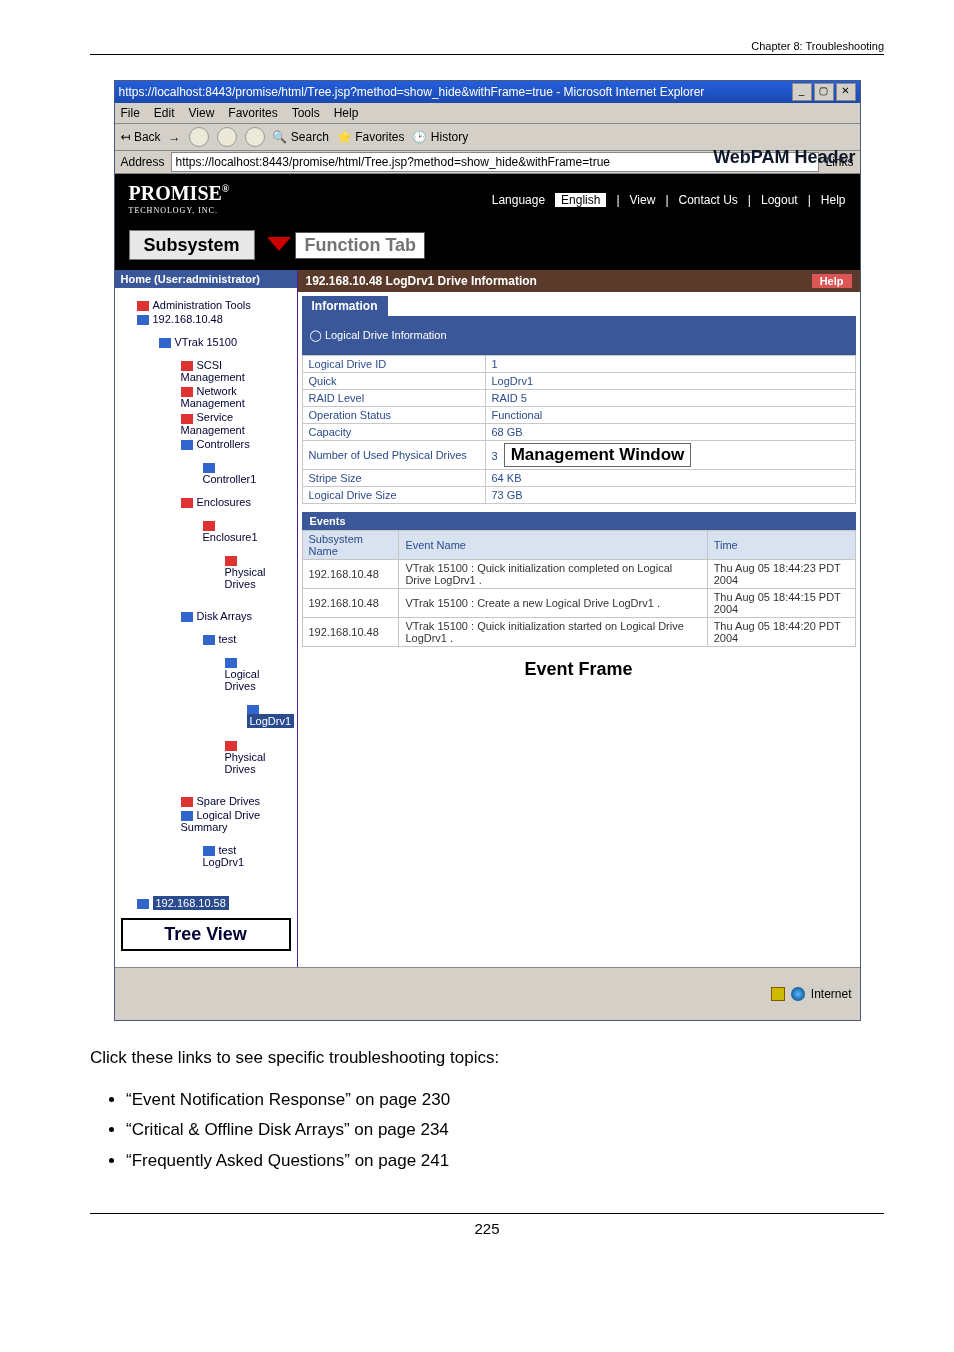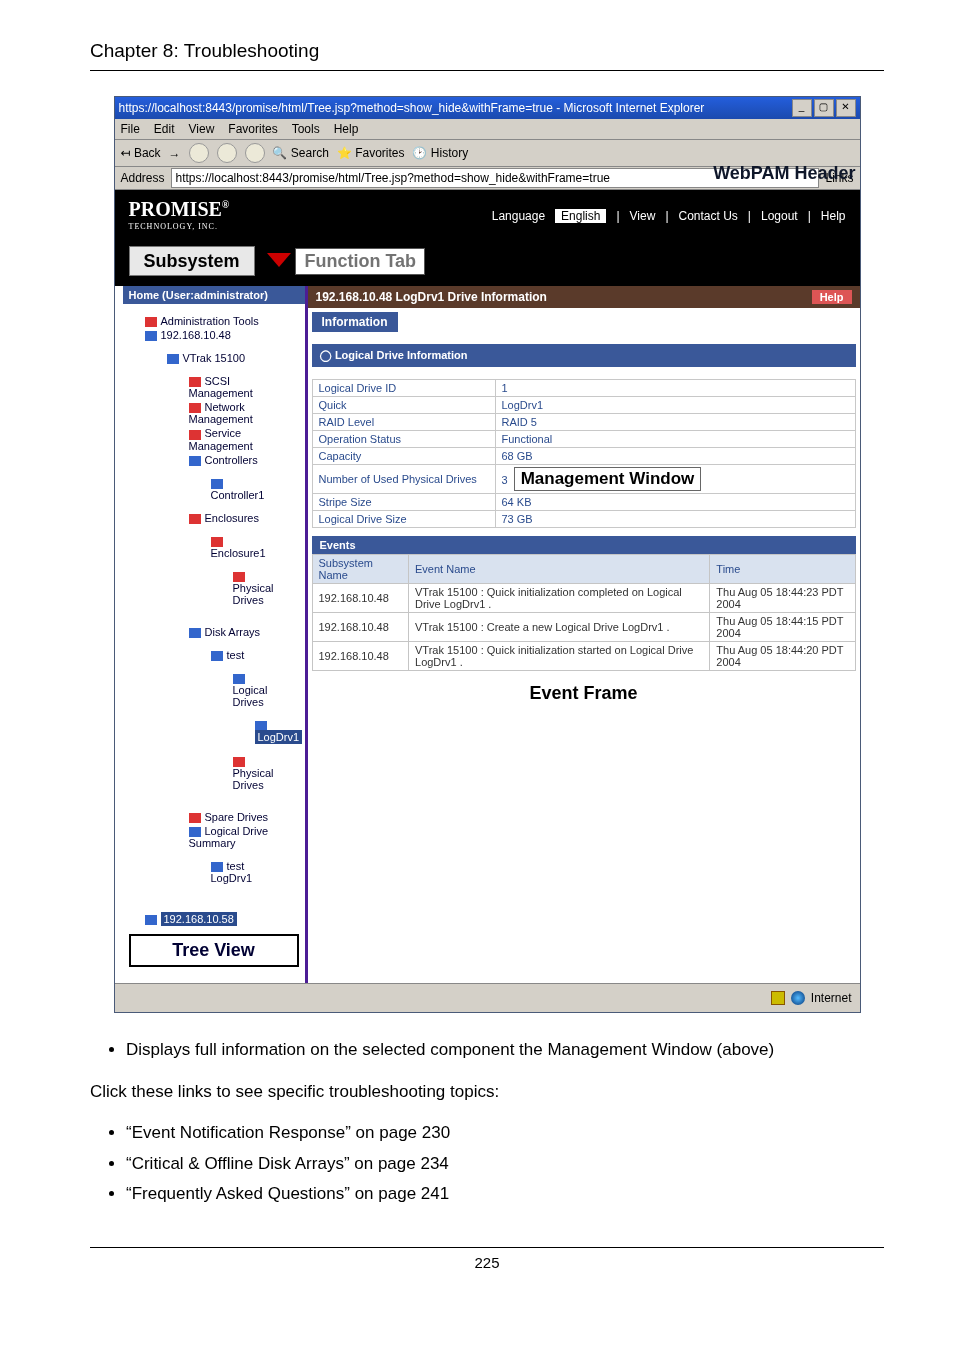"Chapter 8: Troubleshooting" .hdr-right { font-size: 19px -> 11px; margin-bottom: 8px -> 2px; text-align: left -> right }
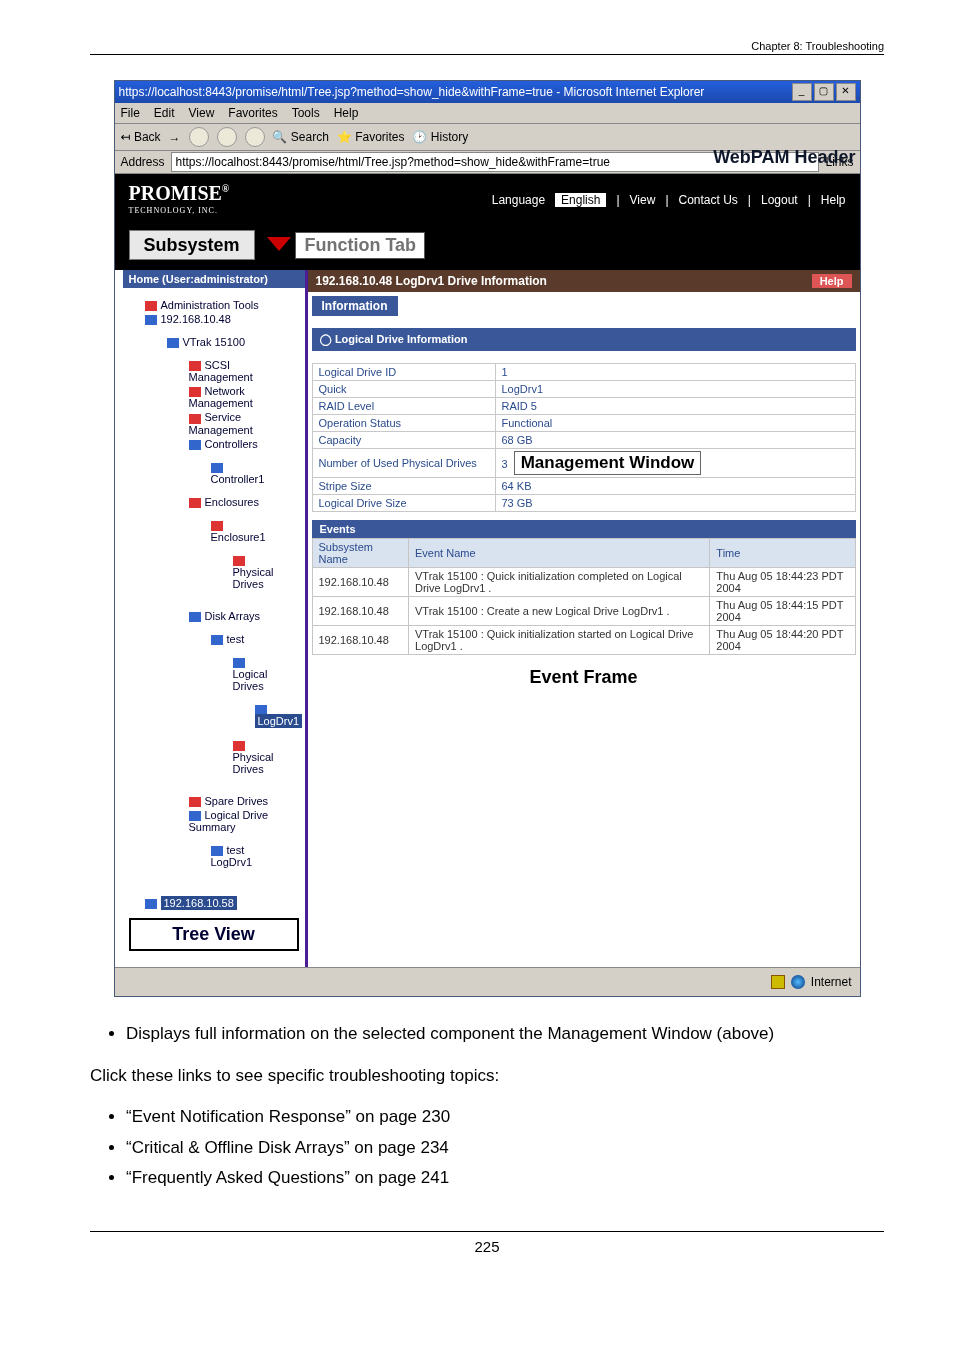"Home (User:administrator)" .tree { border-right: 3px solid #4c1d95 -> 1px solid #4c1d95; padding-left: 8px -> none }
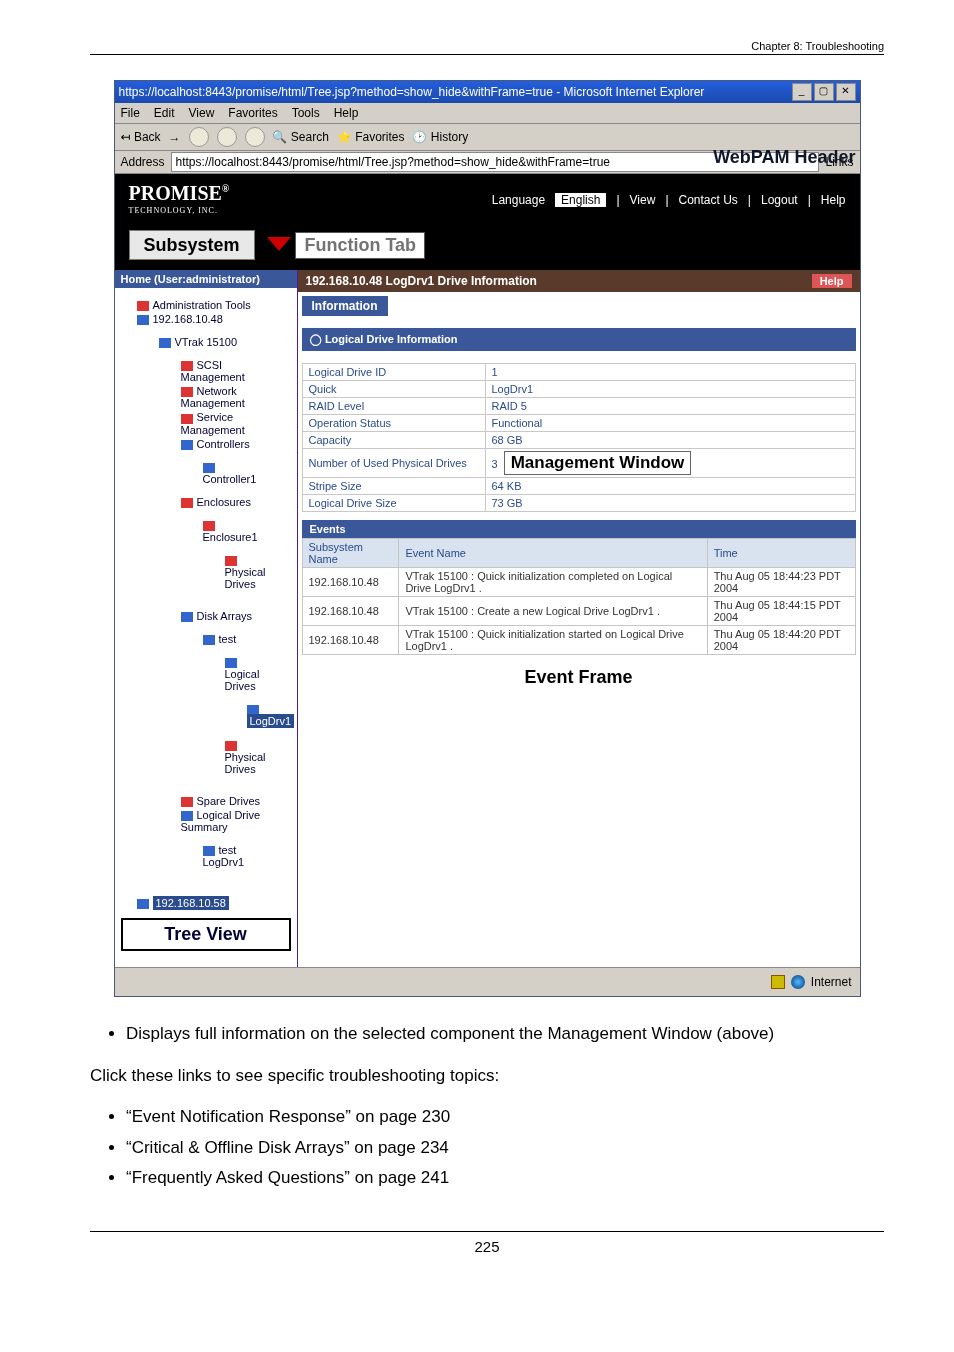"◯ Logical Drive Information" .info-title { font-weight: bold -> normal; margin: 12px 4px -> 0 4px; padding: 5px 8px -> 13px 8px }
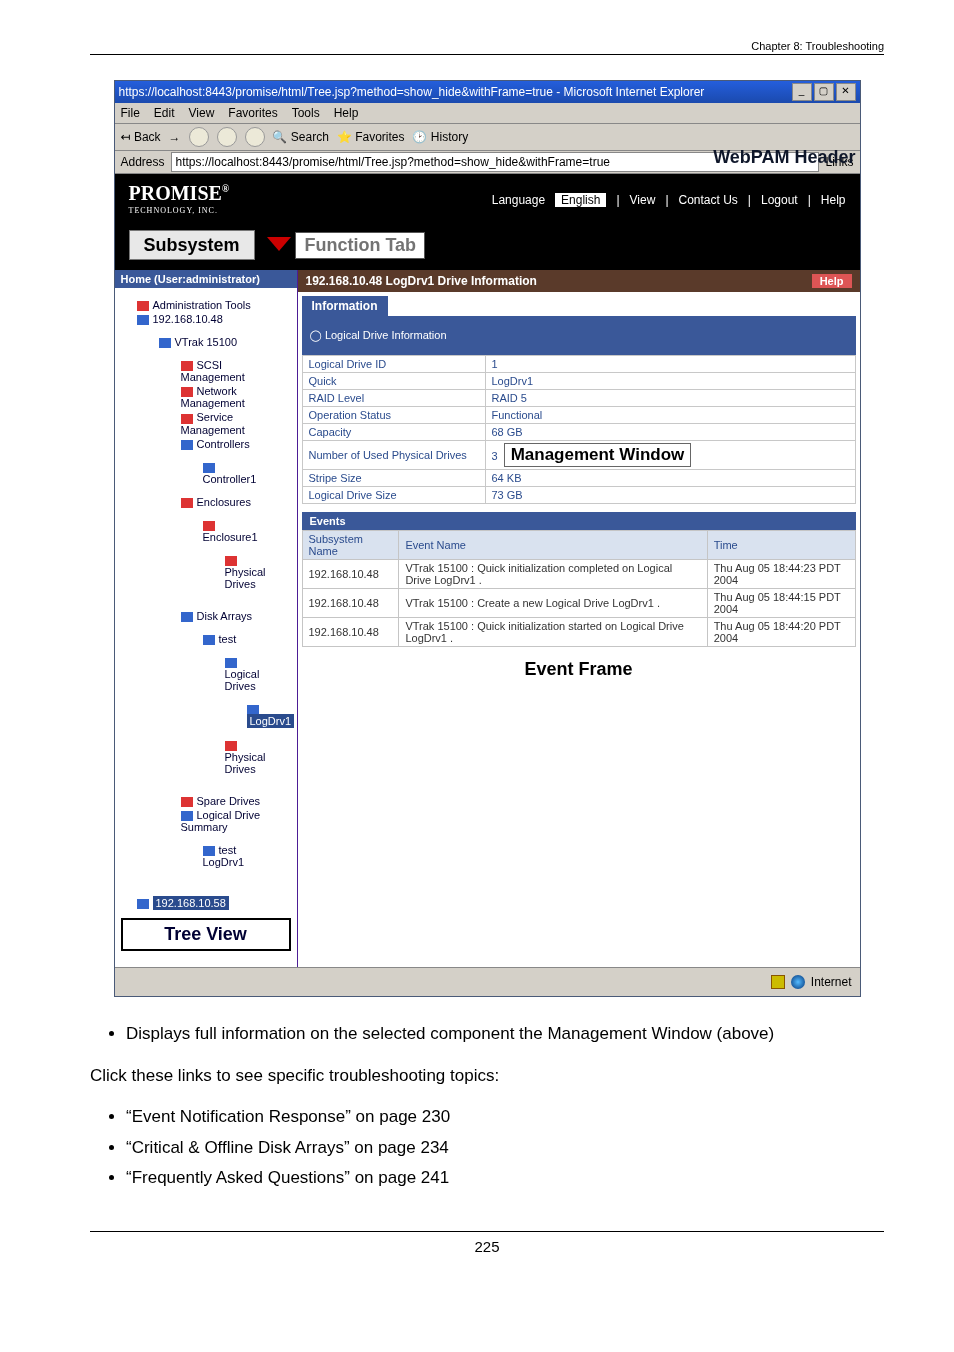"Internet" .statusbar { padding: 4px 8px -> 16px 8px }
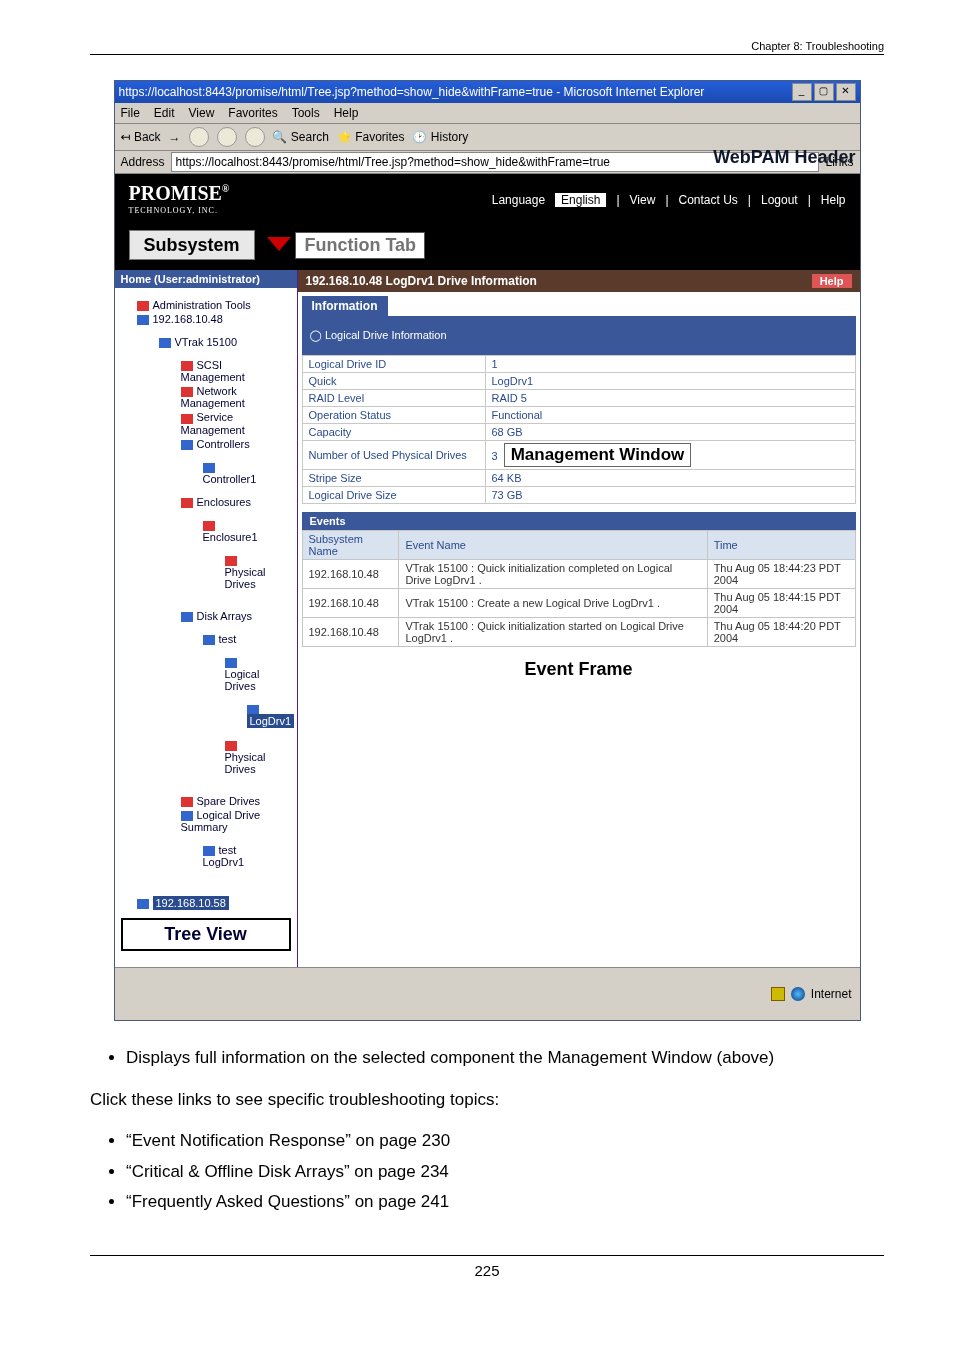"Displays full information on the" ul.bul { html: <ul> <li>Displays full information on the selected component the Management Window (above)</li> </ul> -> none }
